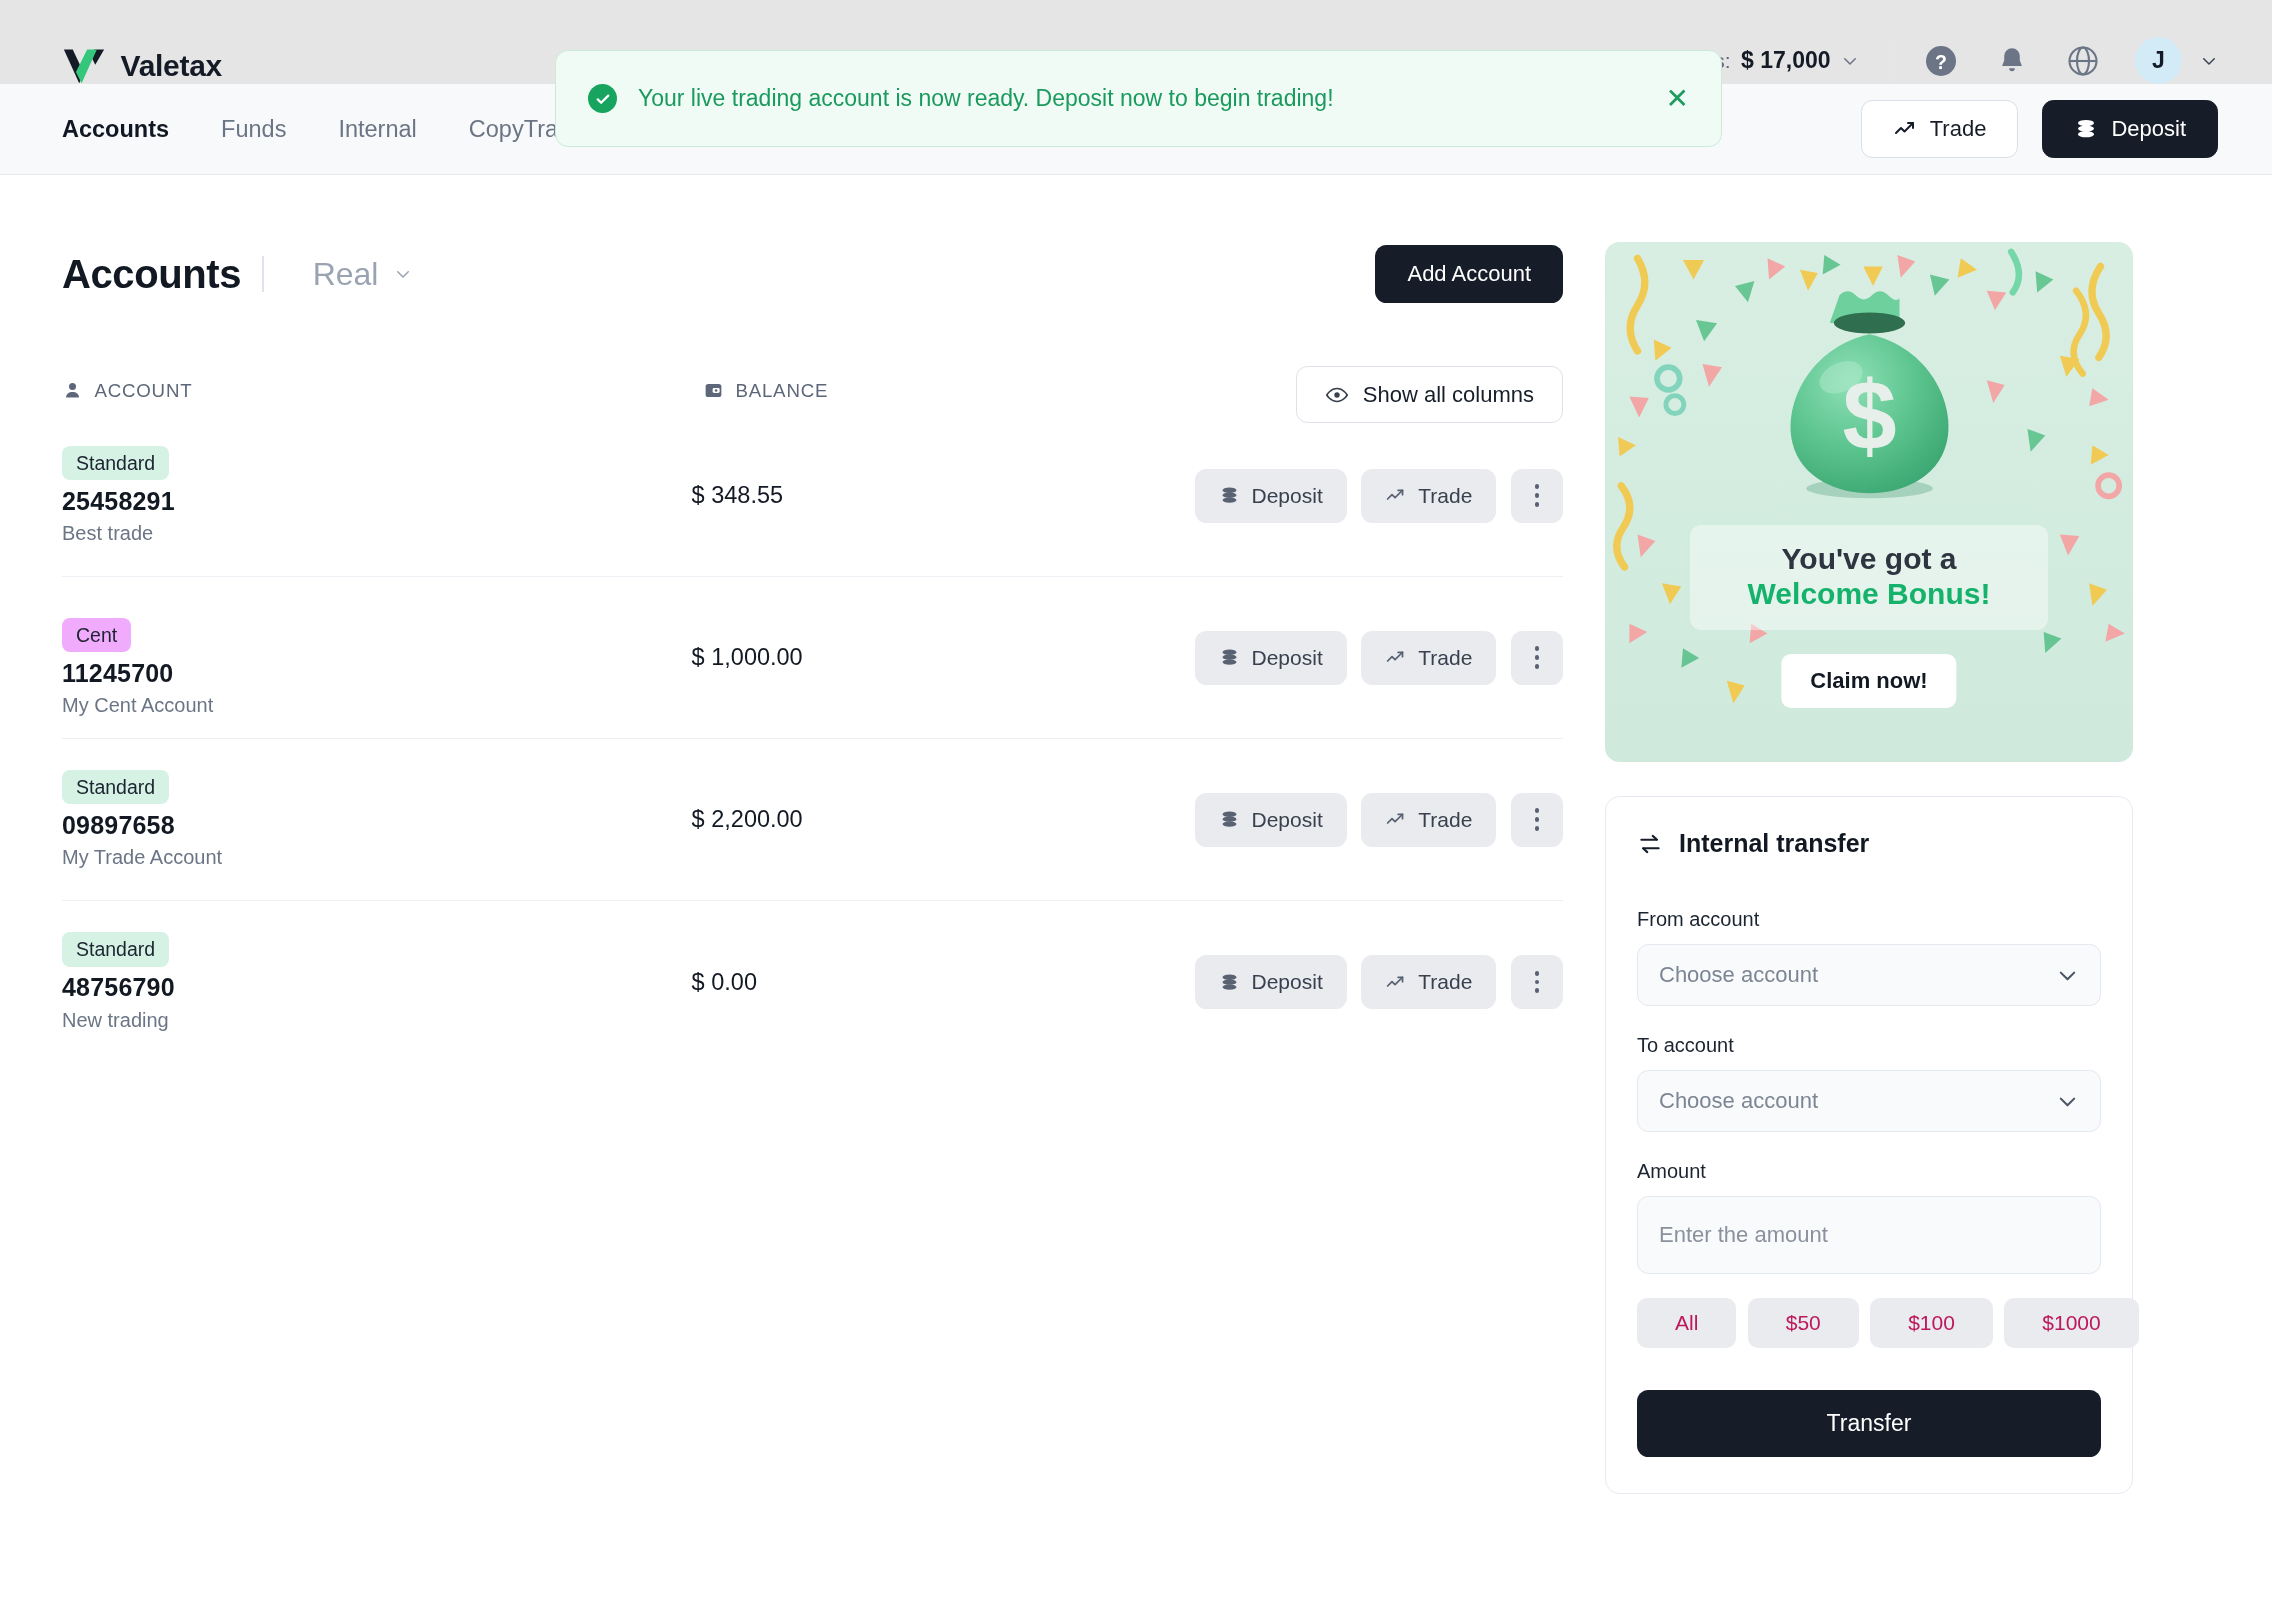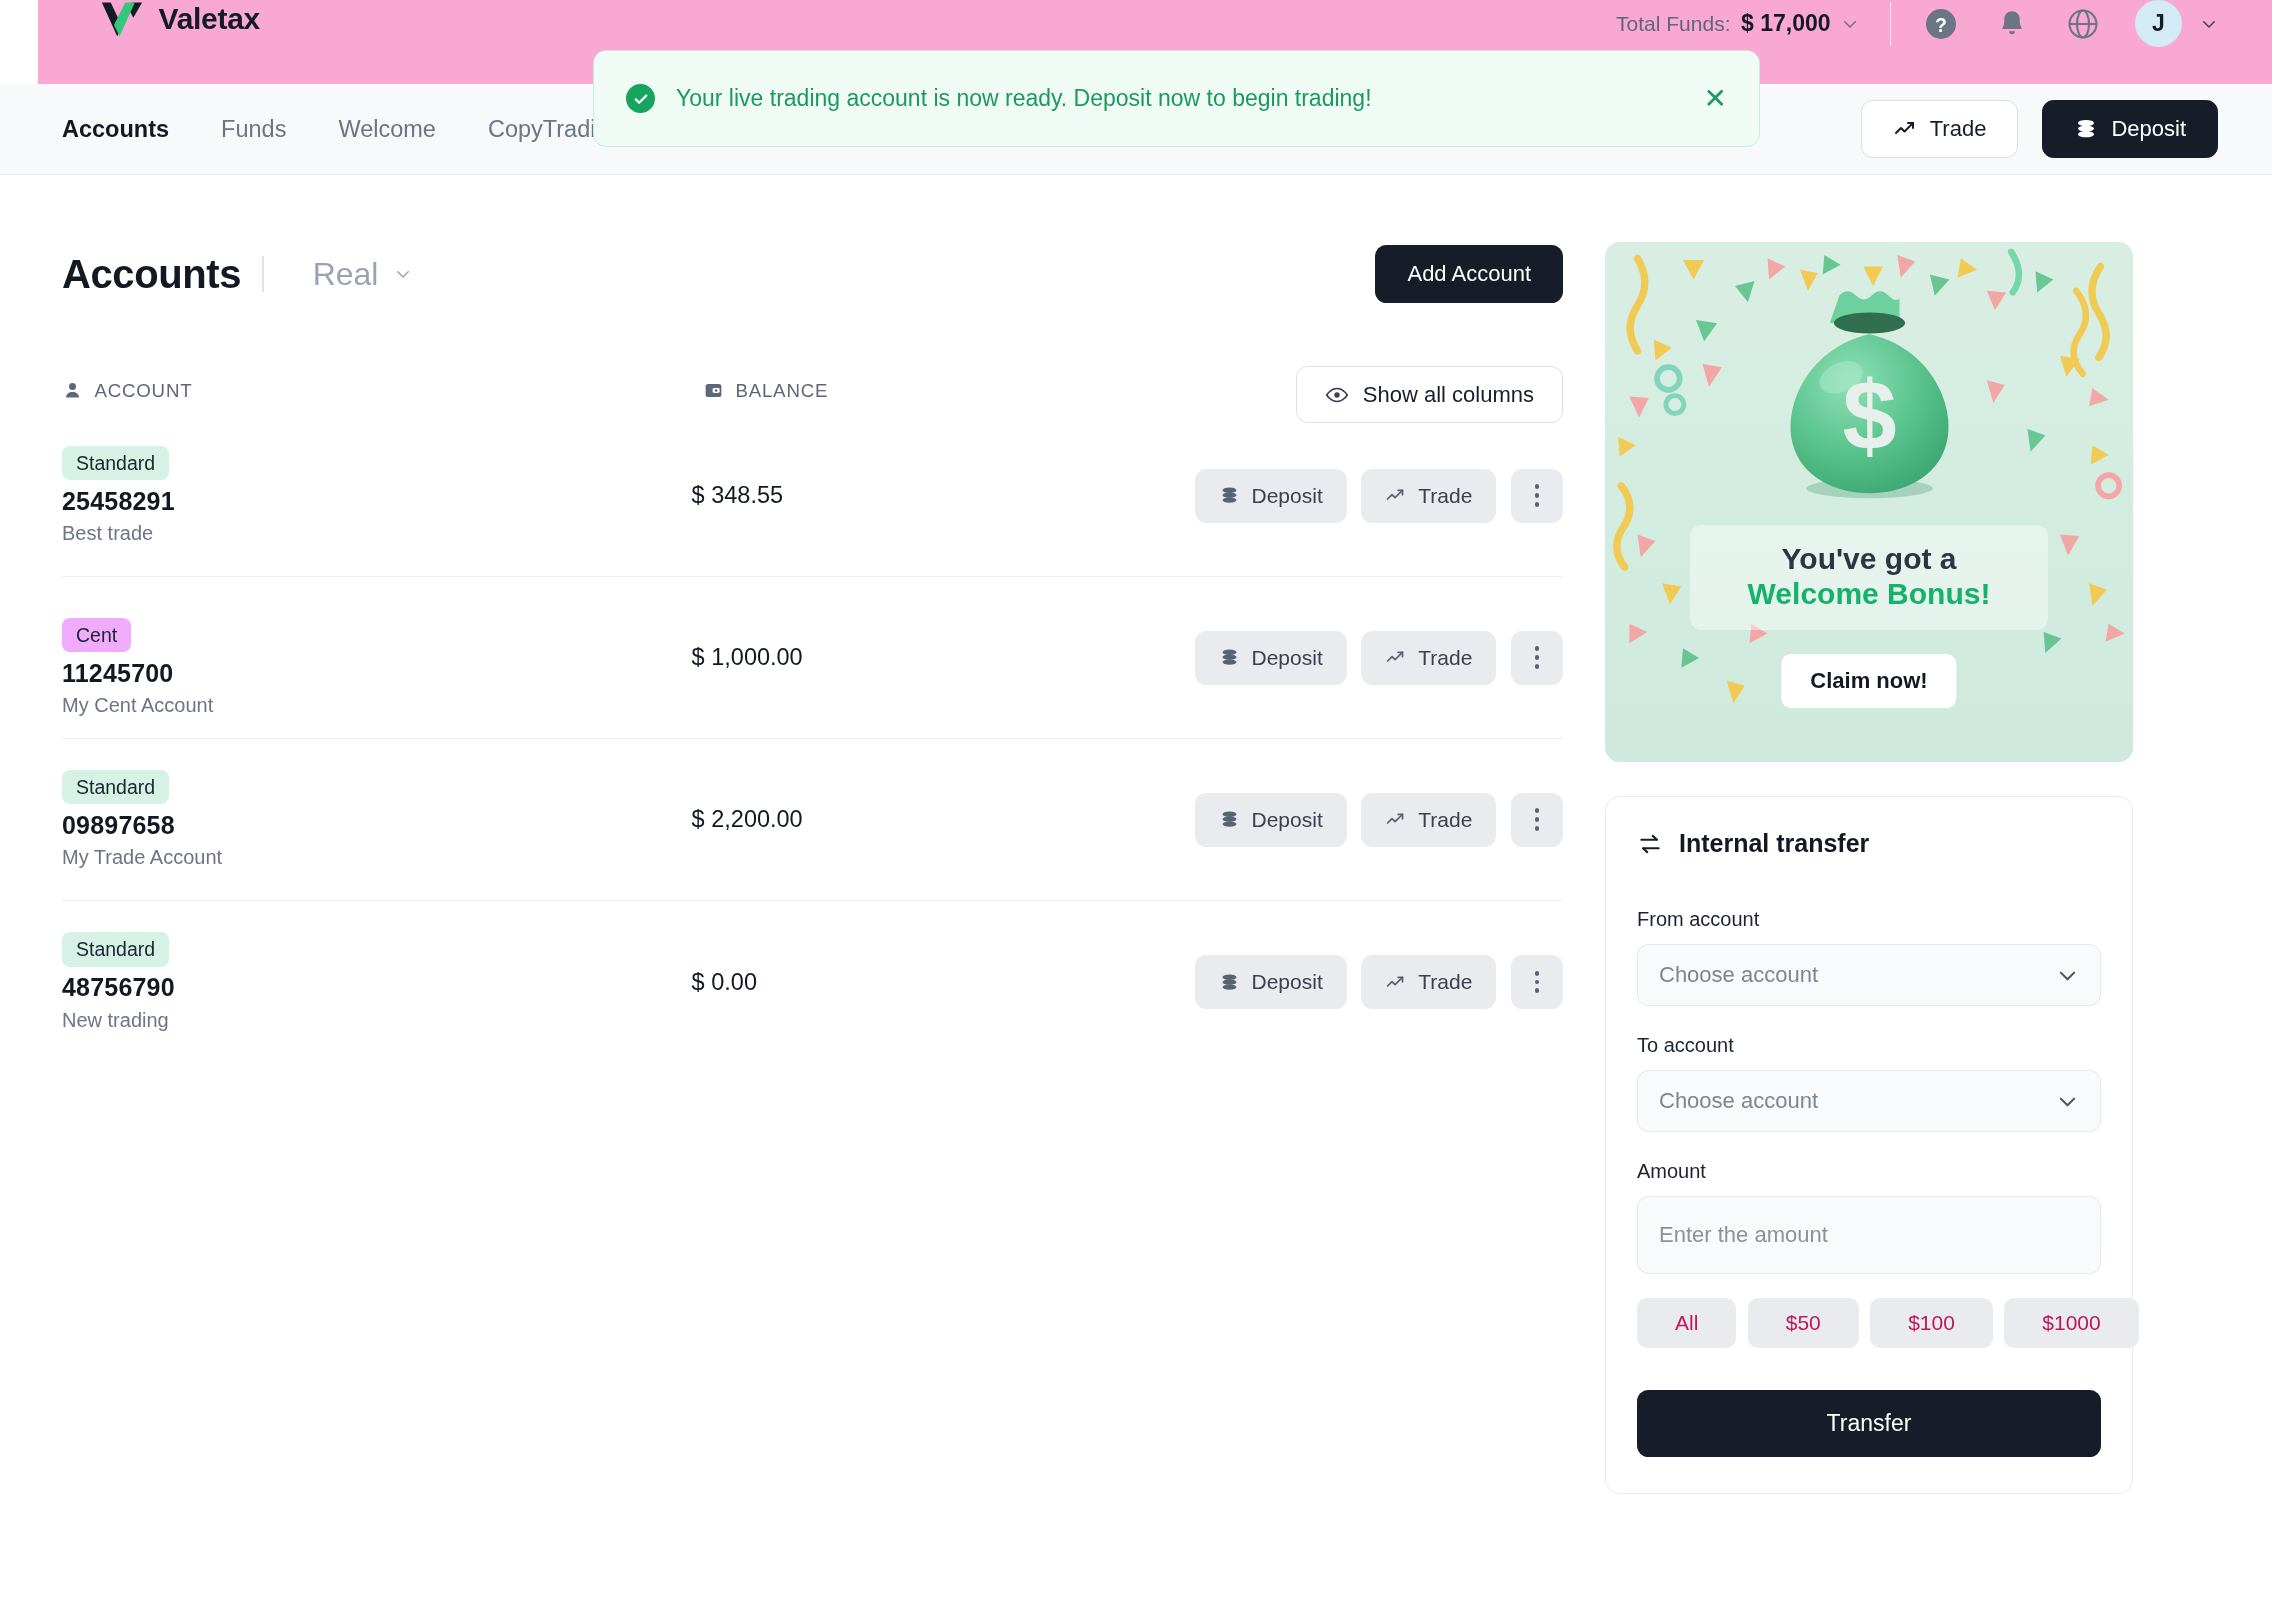"Valetax" .topbar { align-items: flex-start -> flex-end; background: #f9a8d4 -> #e5e5e5; margin-left: 38px -> none }
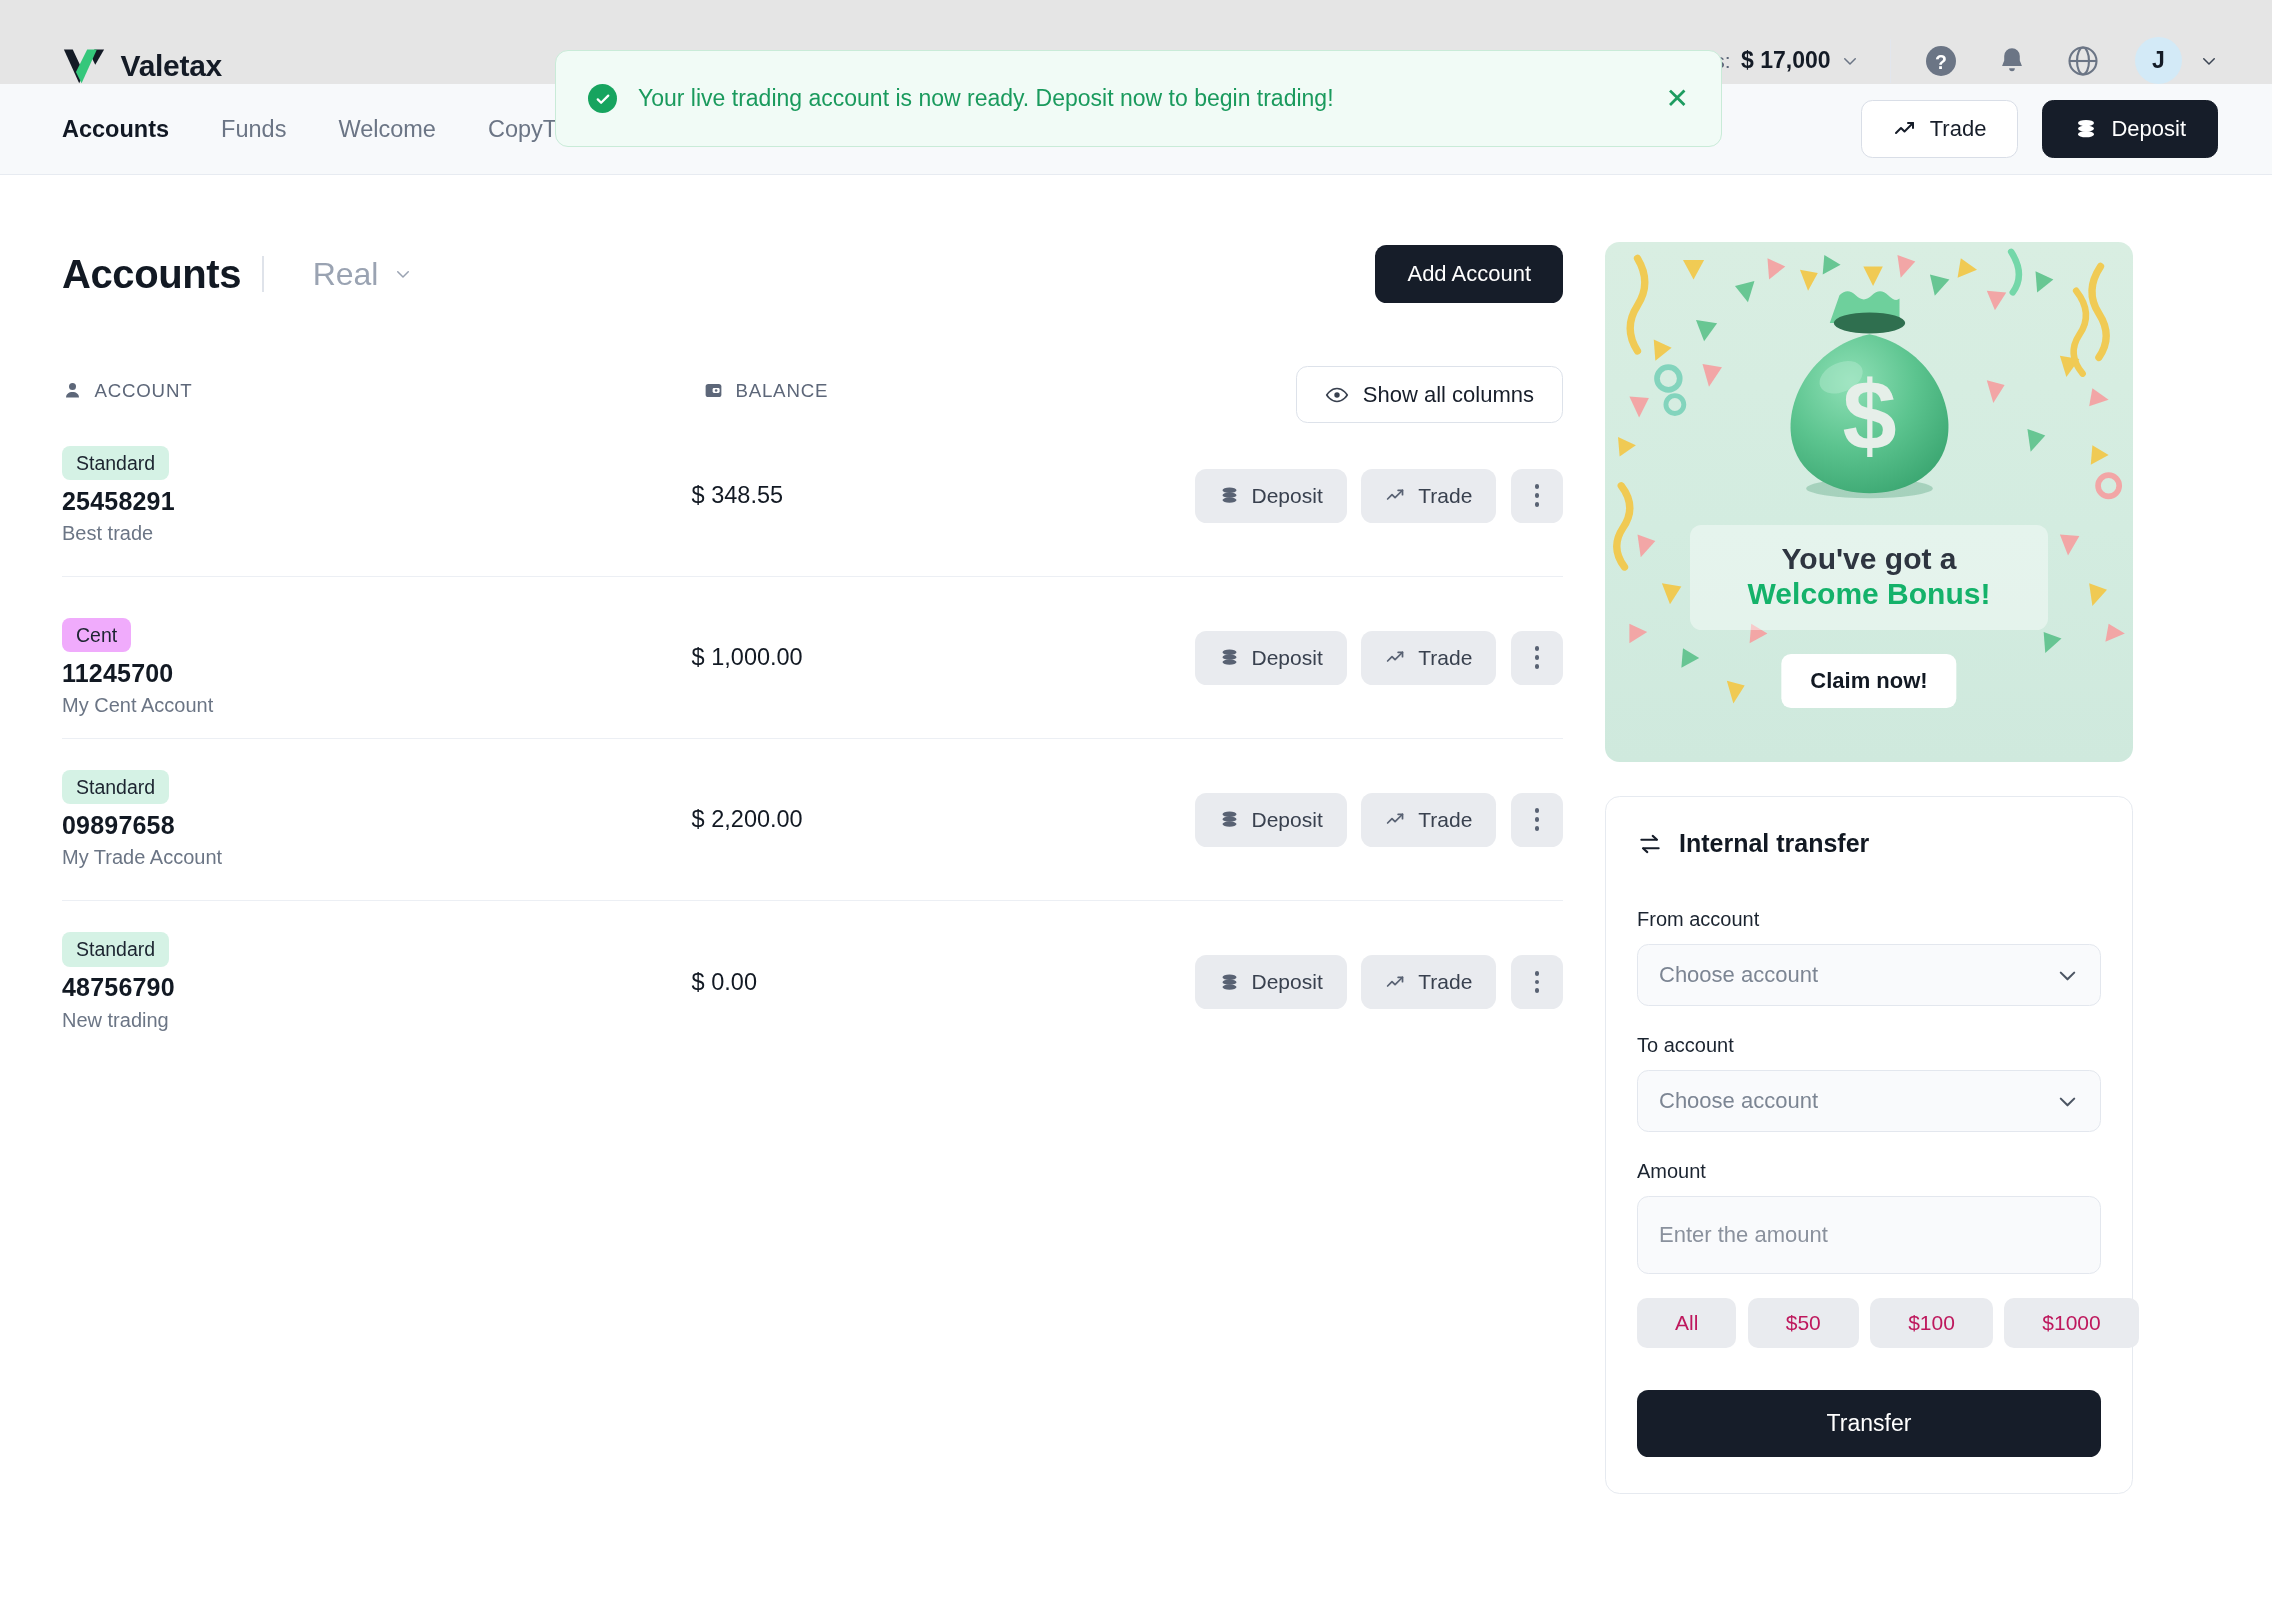"Welcome" span.nav-item { text: Welcome -> Internal }
